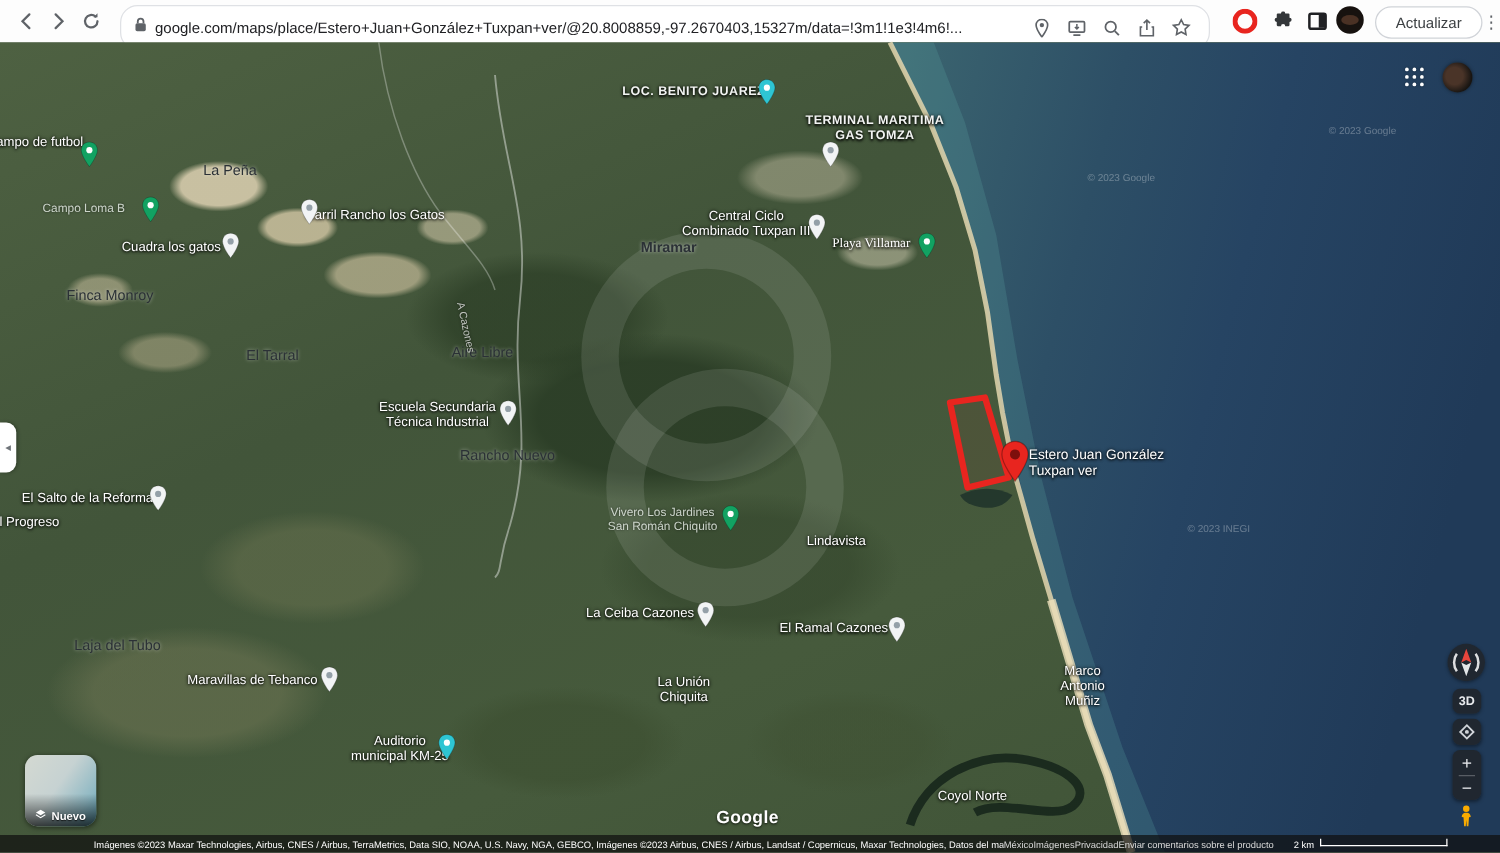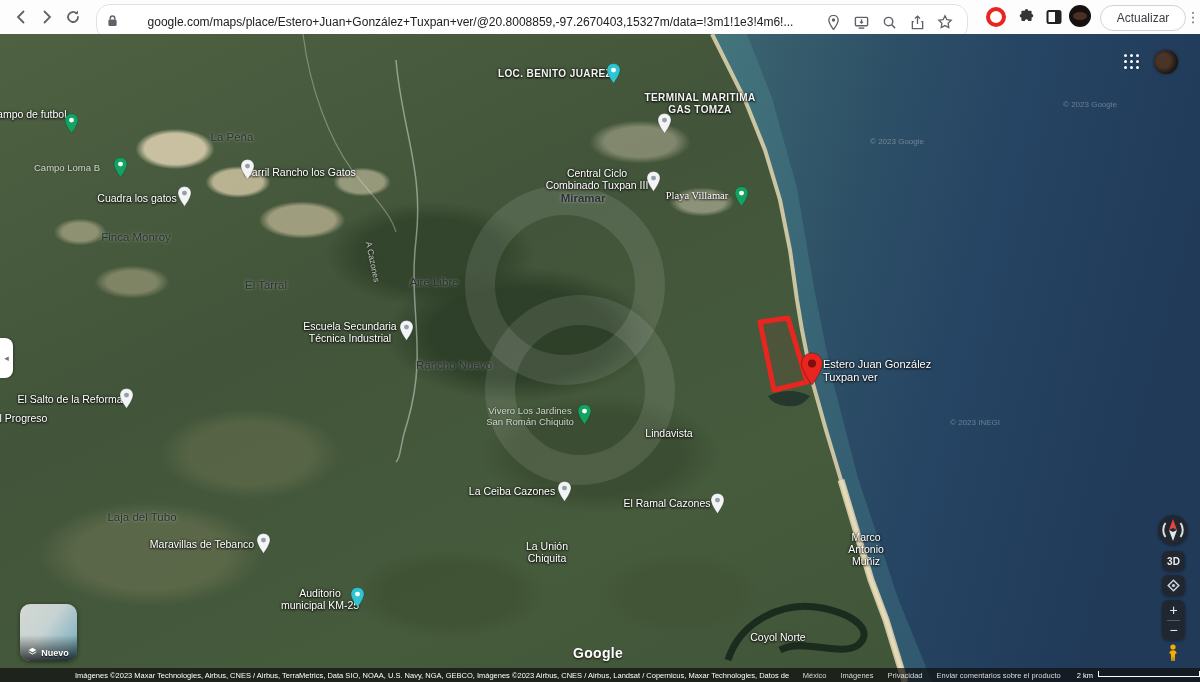"google.com/maps/place/Estero+Juan+Gonzál" #urlbar { text-align: center -> none }
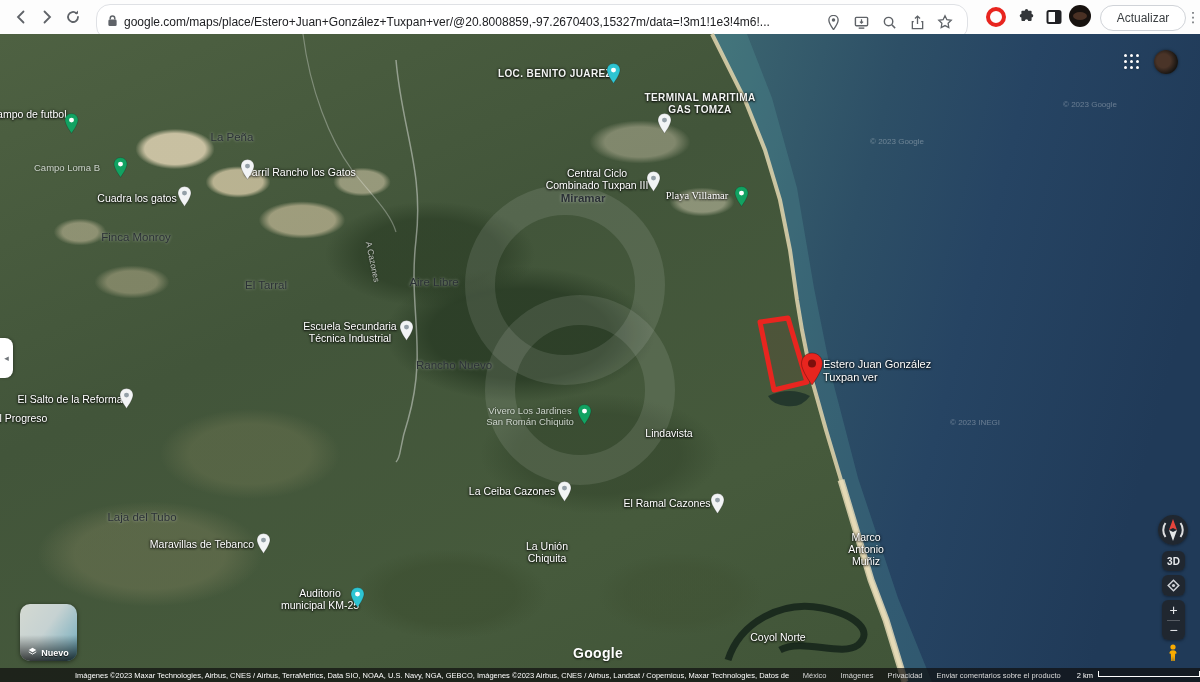"La Peña" .lbl.dark { margin-left: 48px -> none }
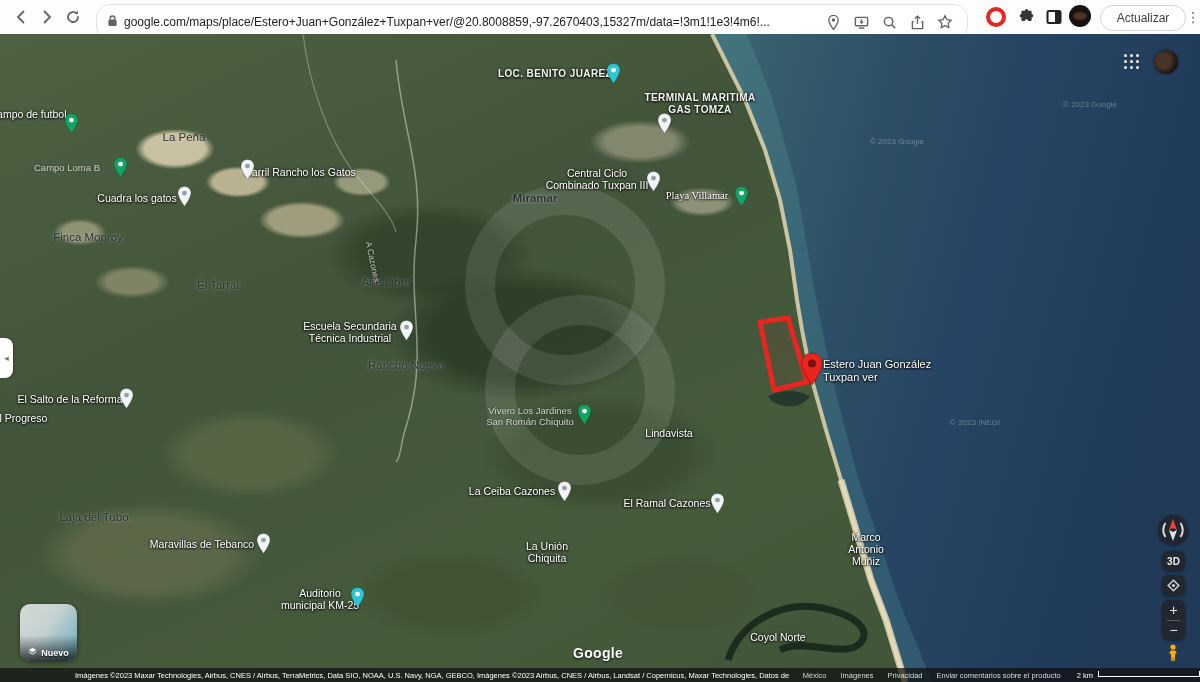"México" .attr-link { margin-left: 14px -> none }
